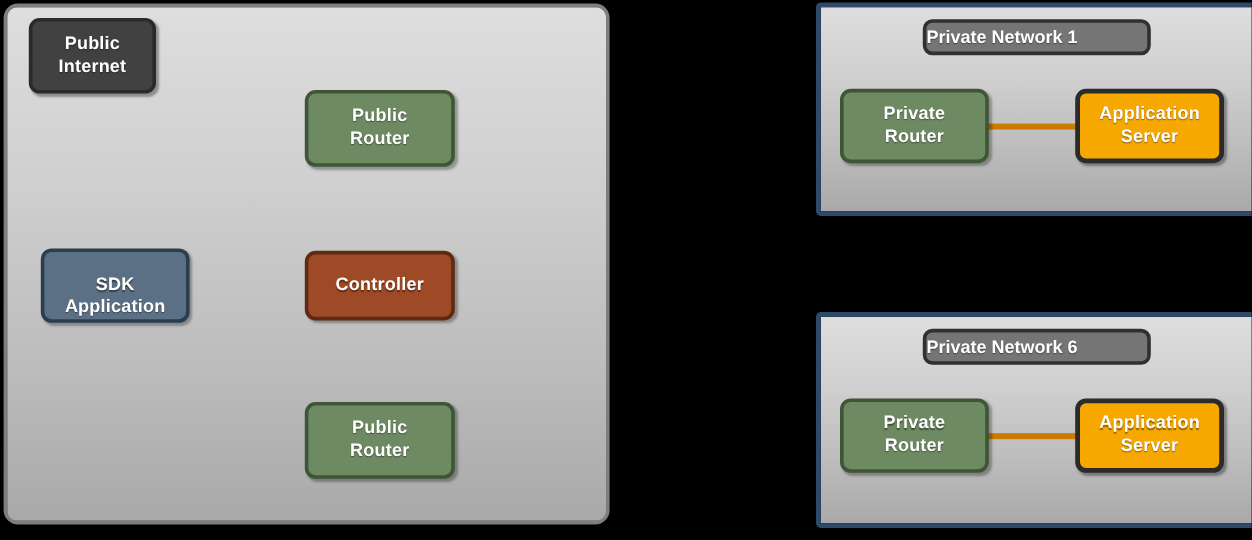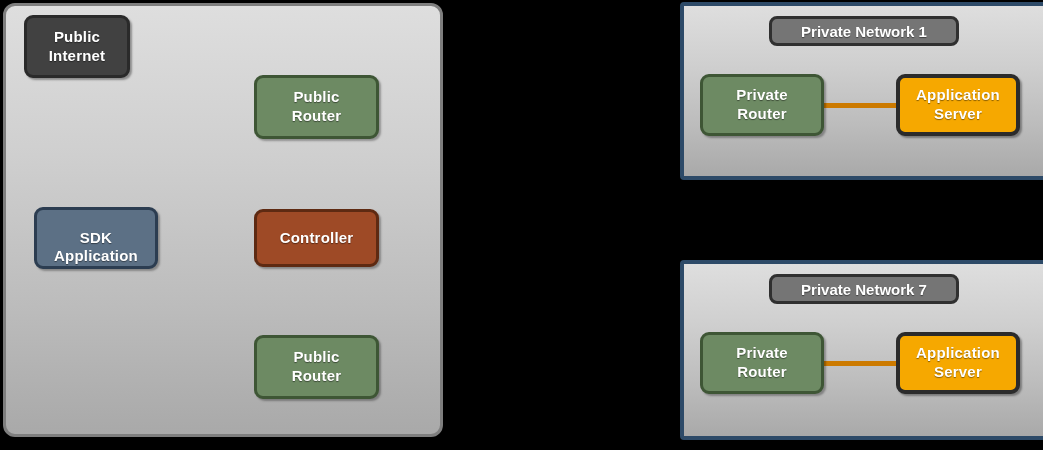"Public" #public-zone { width: 440px -> 505px }
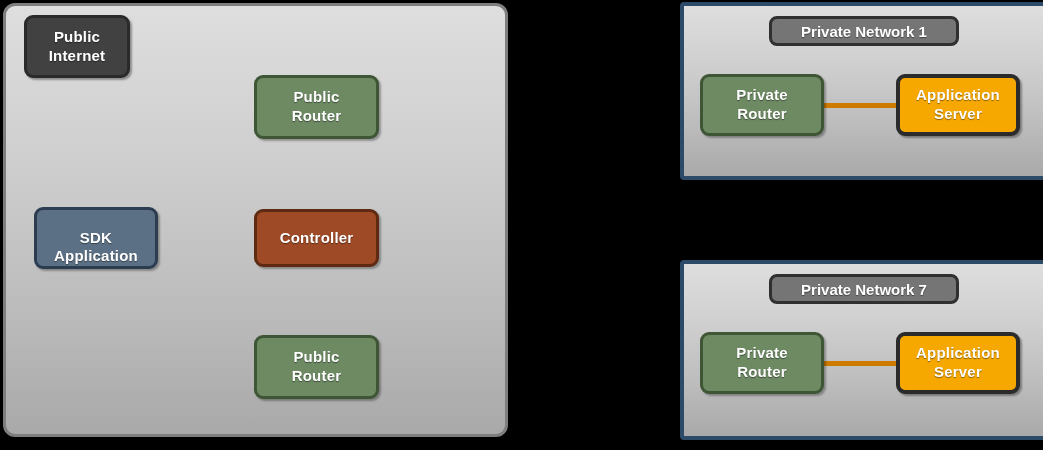"Private Network 1" .zone-badge { justify-content: center -> flex-start }
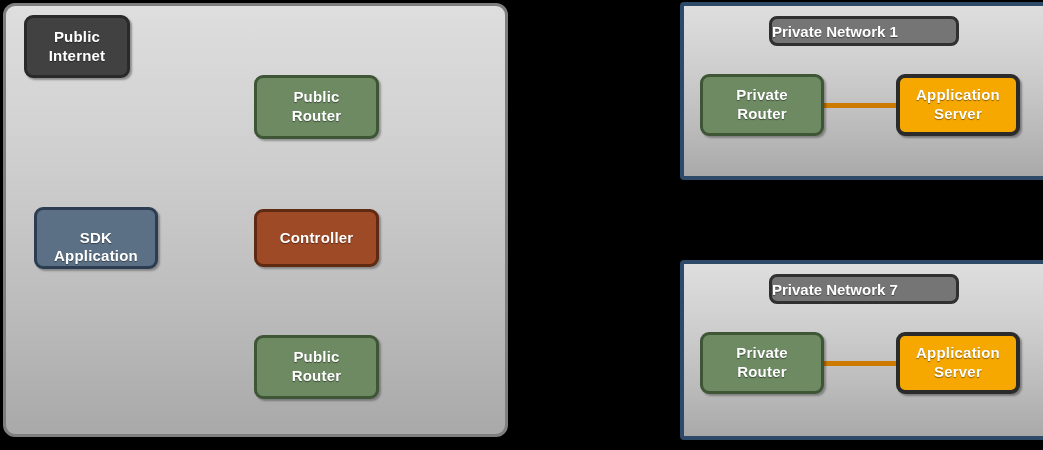"Private Network 7" span { text: 7 -> 6 }
